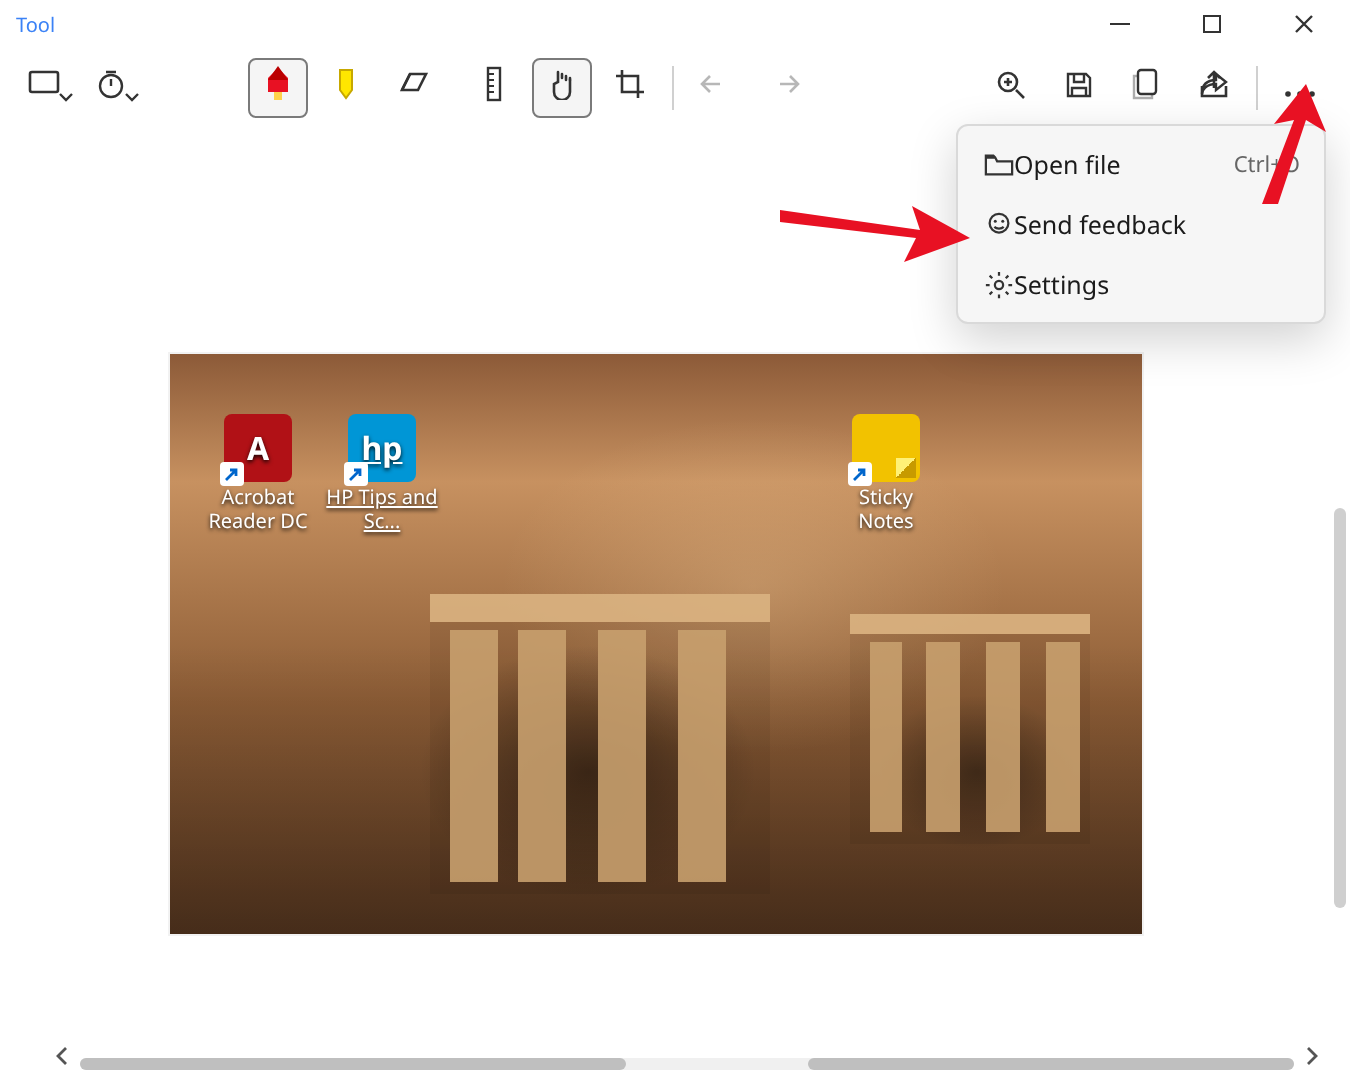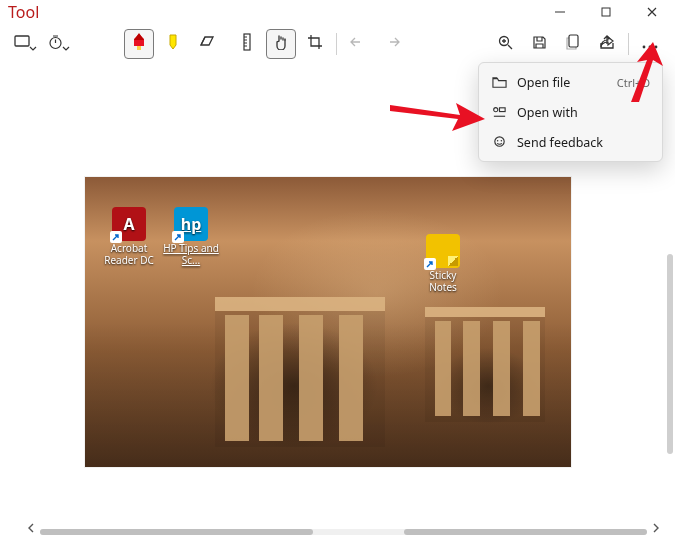"Tool" .titlebar .title { color: #b91c1c -> #3b82f6; font-size: 16px -> 10px }
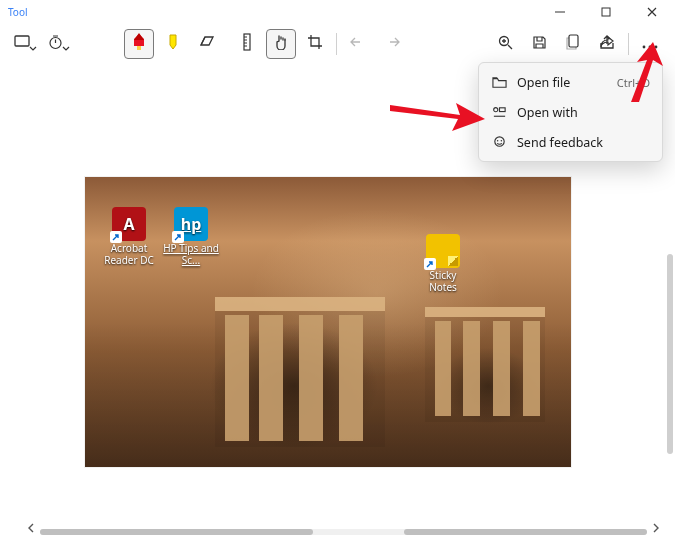"Open file" .menu-item { gap: 10px -> none }
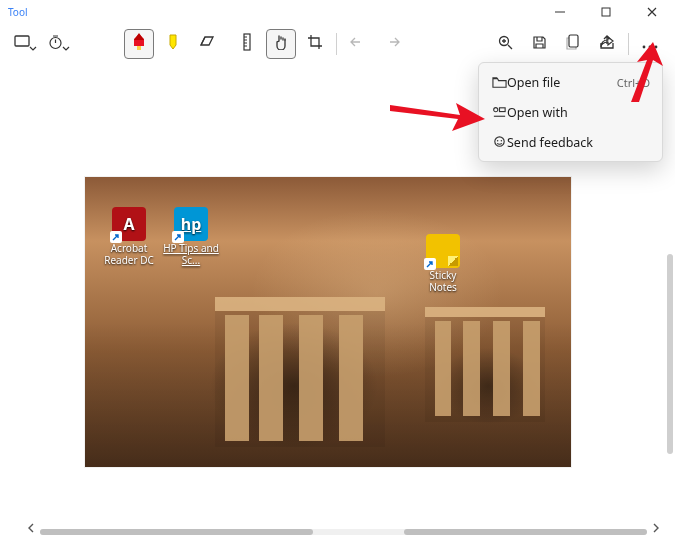"Open with" div.menu-item { html: <div> <span> <svg> <circle></circle> <rect></rect> <path></path> </svg> </span> <span>Open with</span> </div> -> none }
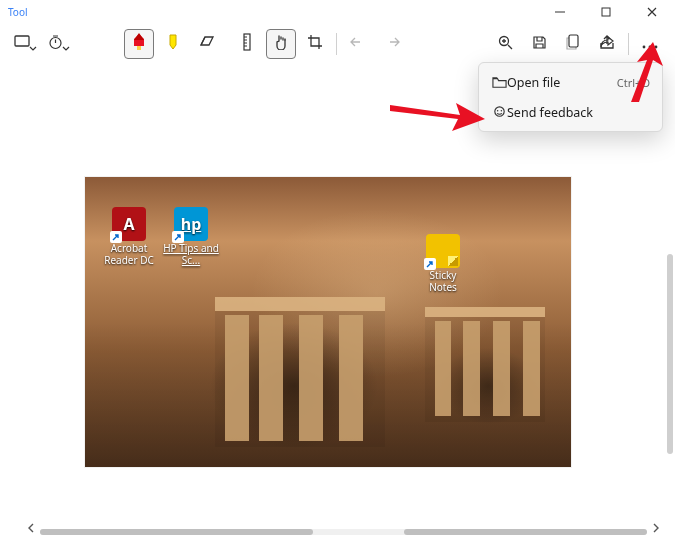"Settings" div.menu-item { html: none -> <div> <span> <svg> <circle></circle> <path></path> </svg> </span> <span>Settings</span> </div> }
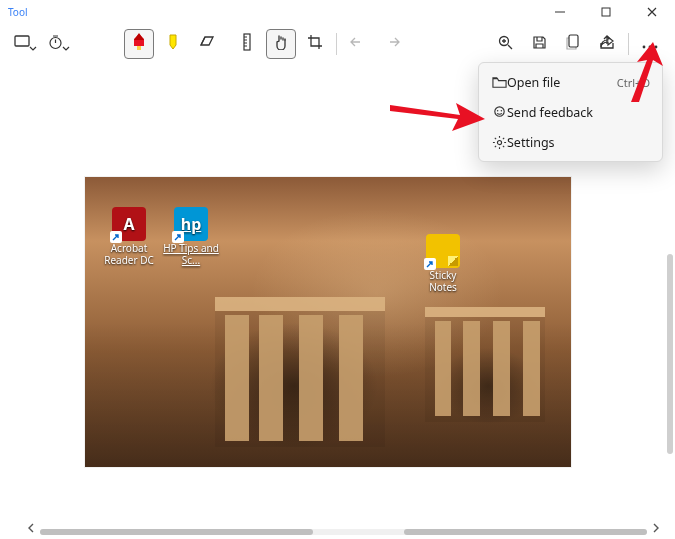"Sticky Notes" .di-sticky { margin-top: 27px -> none }
